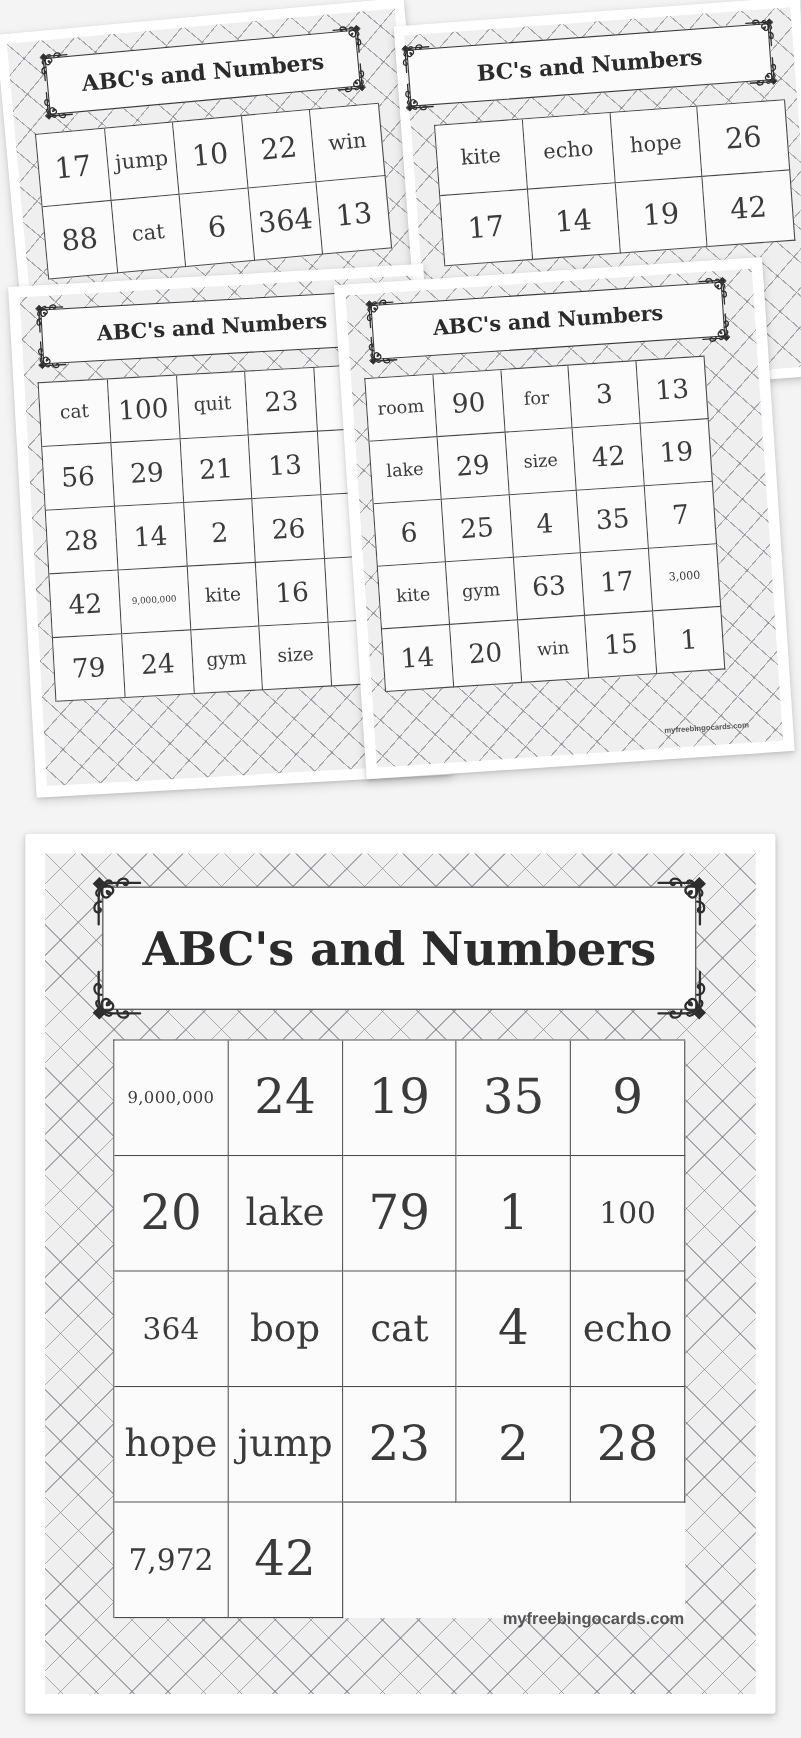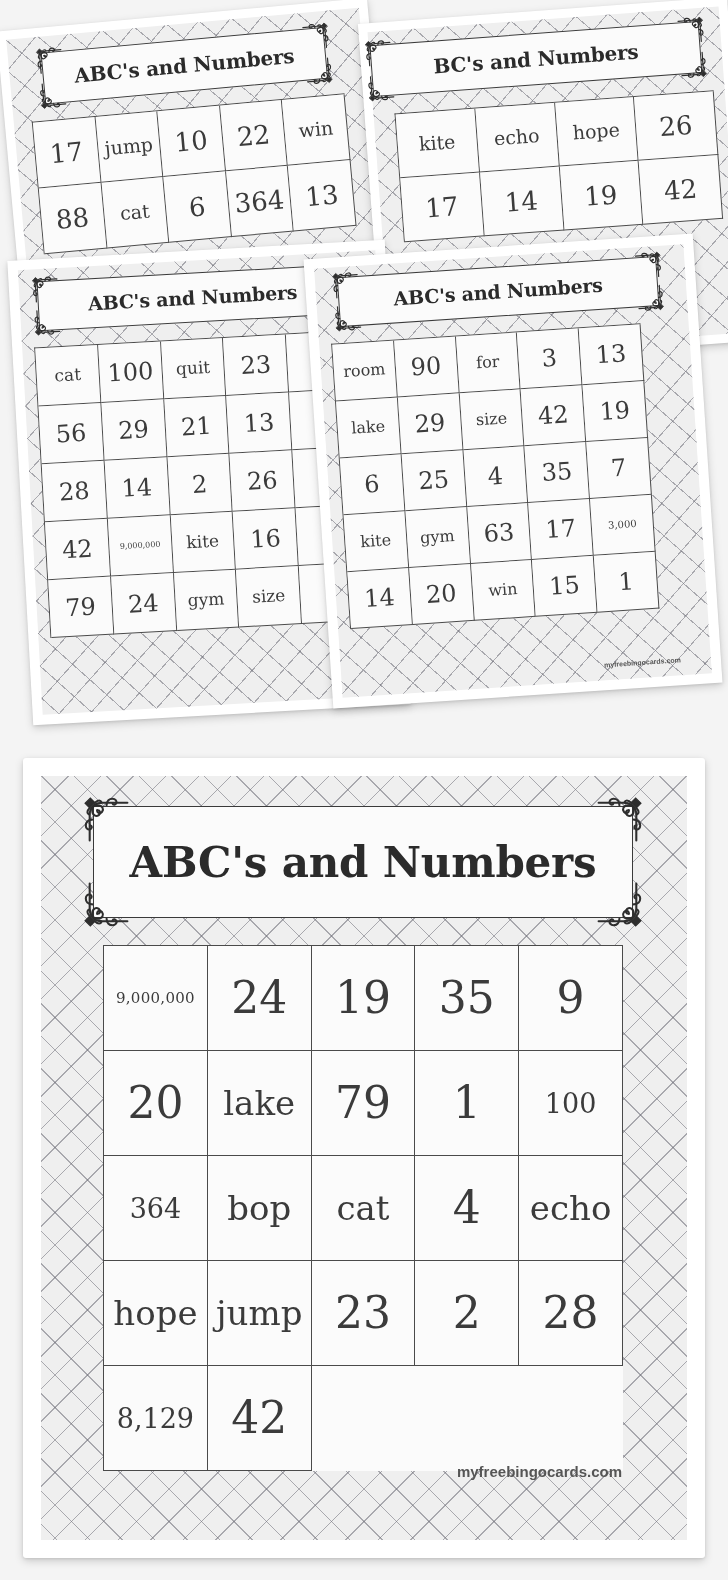"8,129" div.cell { text: 8,129 -> 7,972 }
